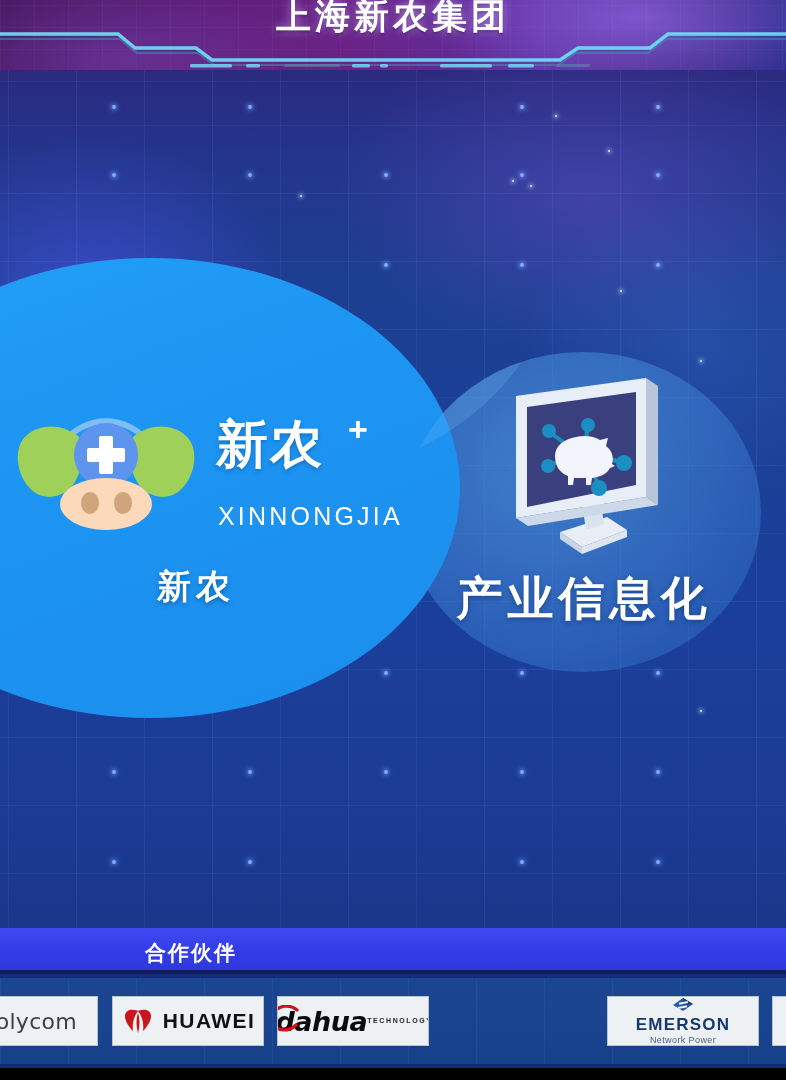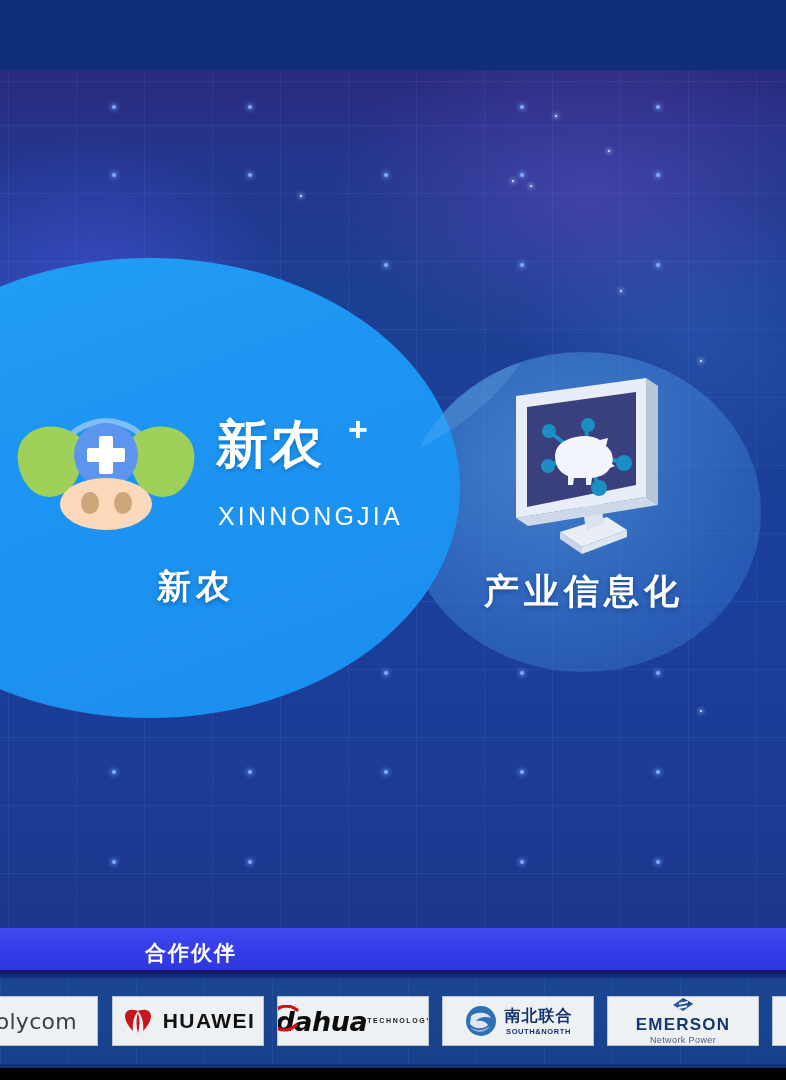"上海新农集团" div.header { html: none -> <div> <div></div> <svg> <path></path> <path></path> <g> <rect></rect> <rect></rect> <rect></rect> <rect></rect> <rect></rect> <rect></rect> </g> <g> <rect></rect> <rect></rect> </g> </svg> <div>上海新农集团</div> </div> }
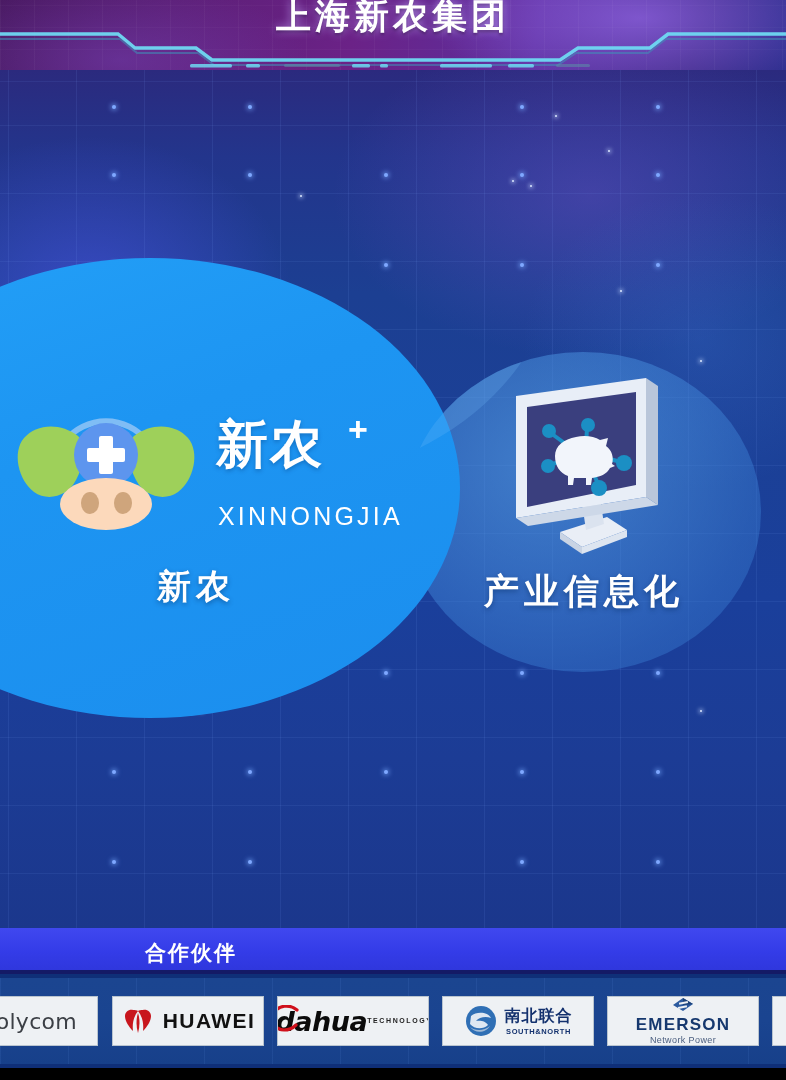"产业信息化" .label-right { font-size: 35px -> 46px }
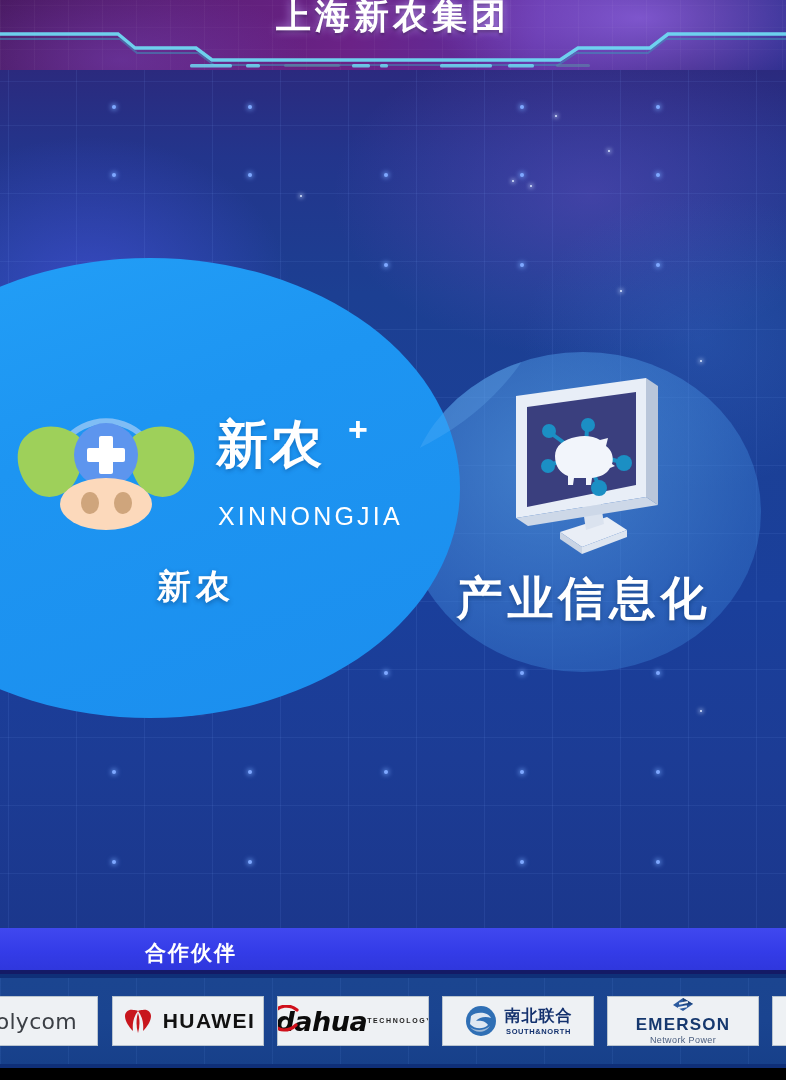"南北联合" div.logo-tile { html: <div> <svg> <circle></circle> <path></path> <path></path> </svg> <div> <span>南北联合</span> <span>SOUTH&amp;NORTH</span> </div> </div> -> none }
